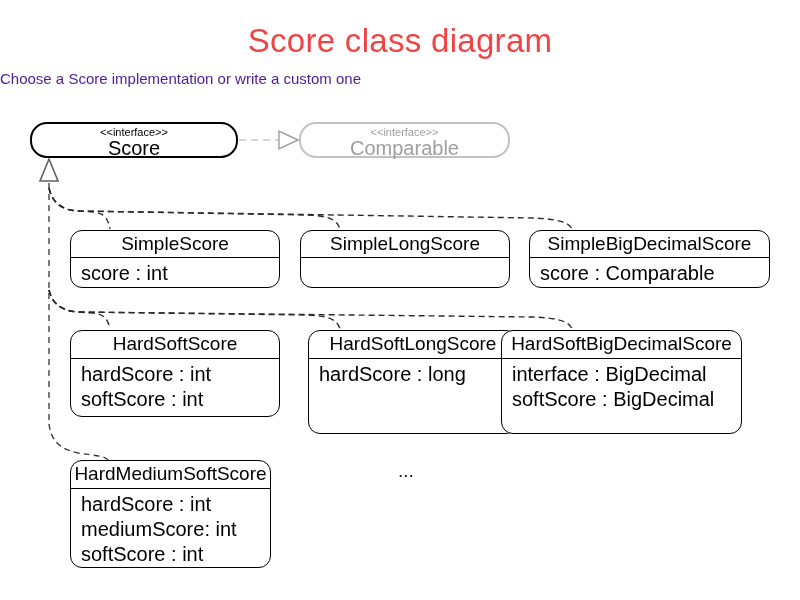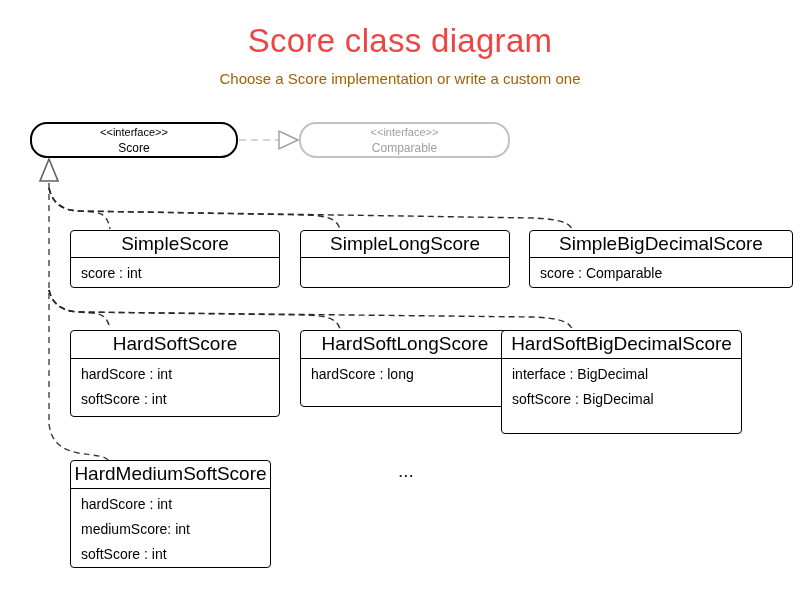"Choose a Score implementation or" .page-subtitle { color: #a16207 -> #4c1d95; text-align: center -> left }
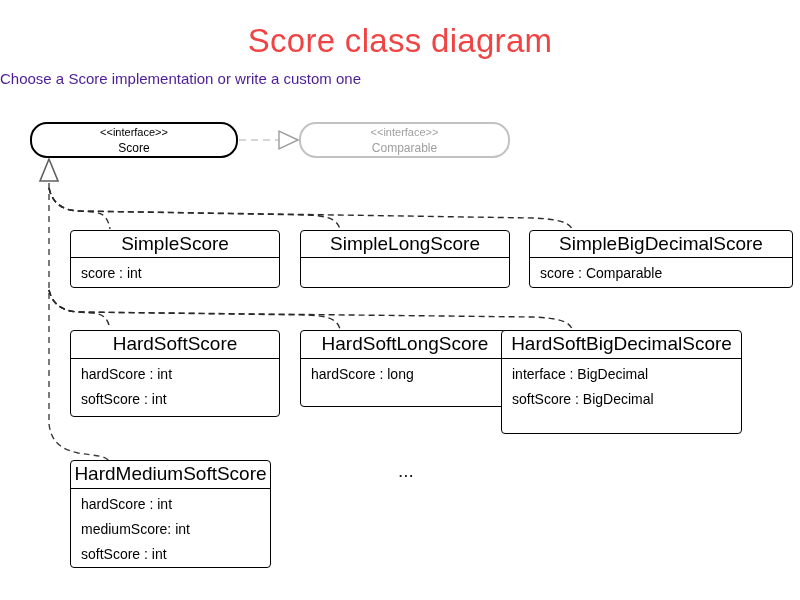"Score" .iface .iname { font-size: 12px -> 20px }
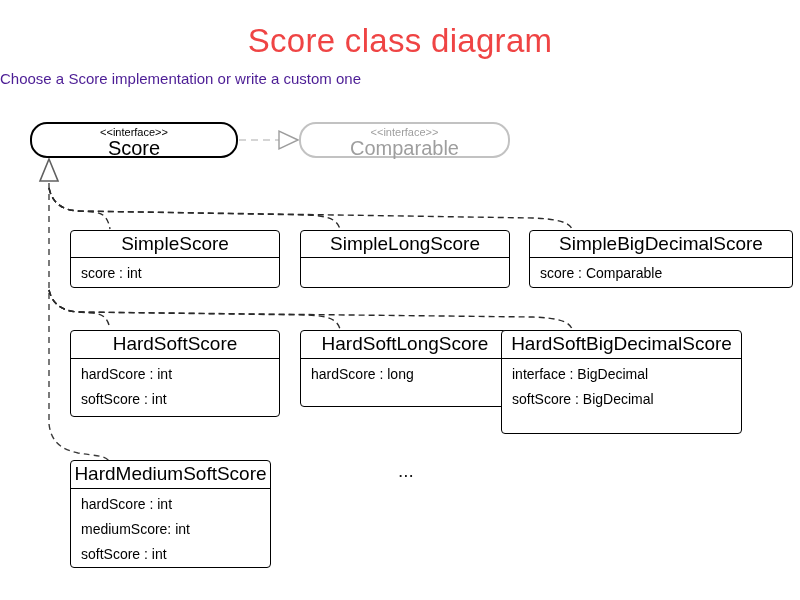"SimpleScore" .cls { border-radius: 4px -> 12px }
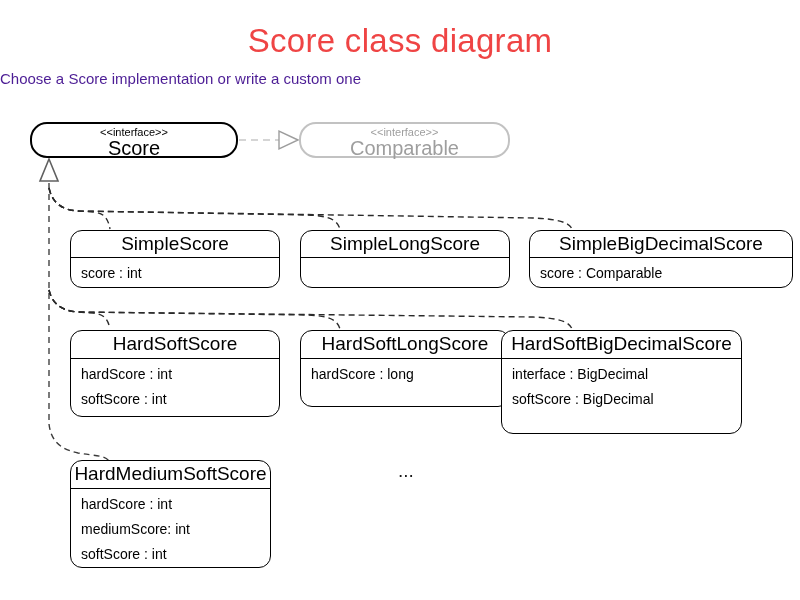"SimpleBigDecimalScore" div.cls { width: 264px -> 241px }
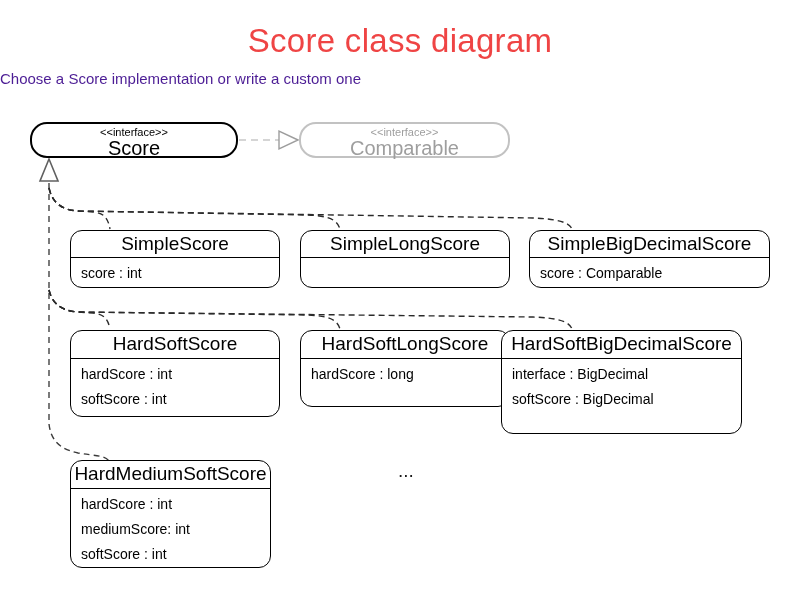"score : int" .cls-attrs { font-size: 14px -> 20px }
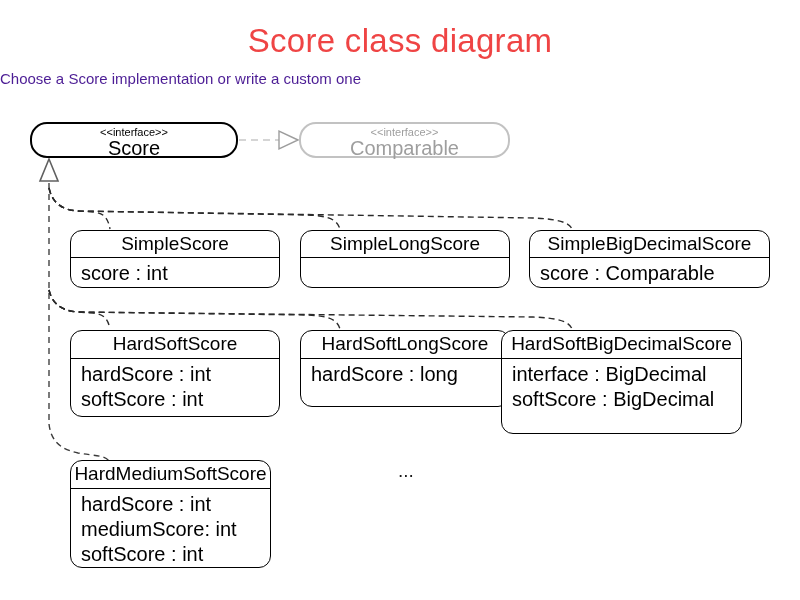"HardSoftLongScore" div.cls { height: 77px -> 104px; left: 300px -> 308px }
